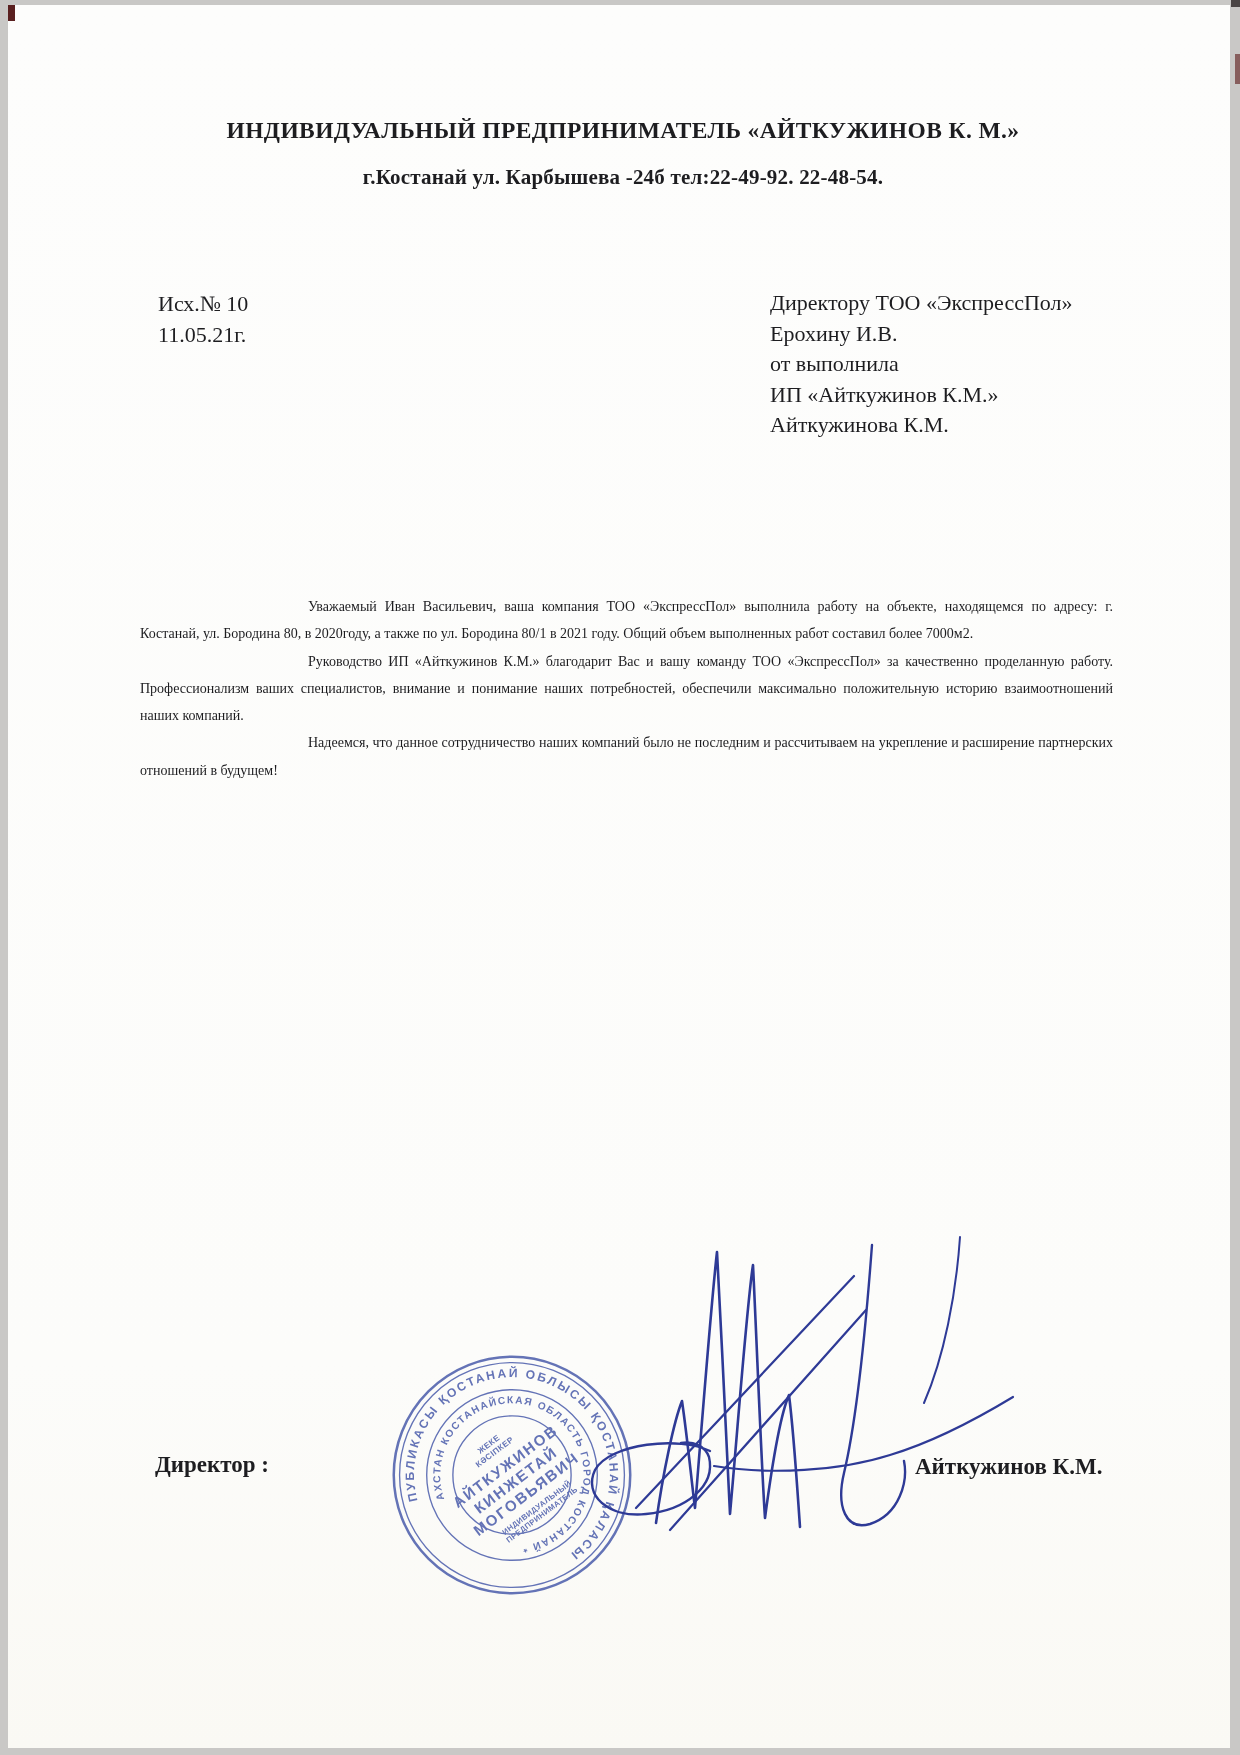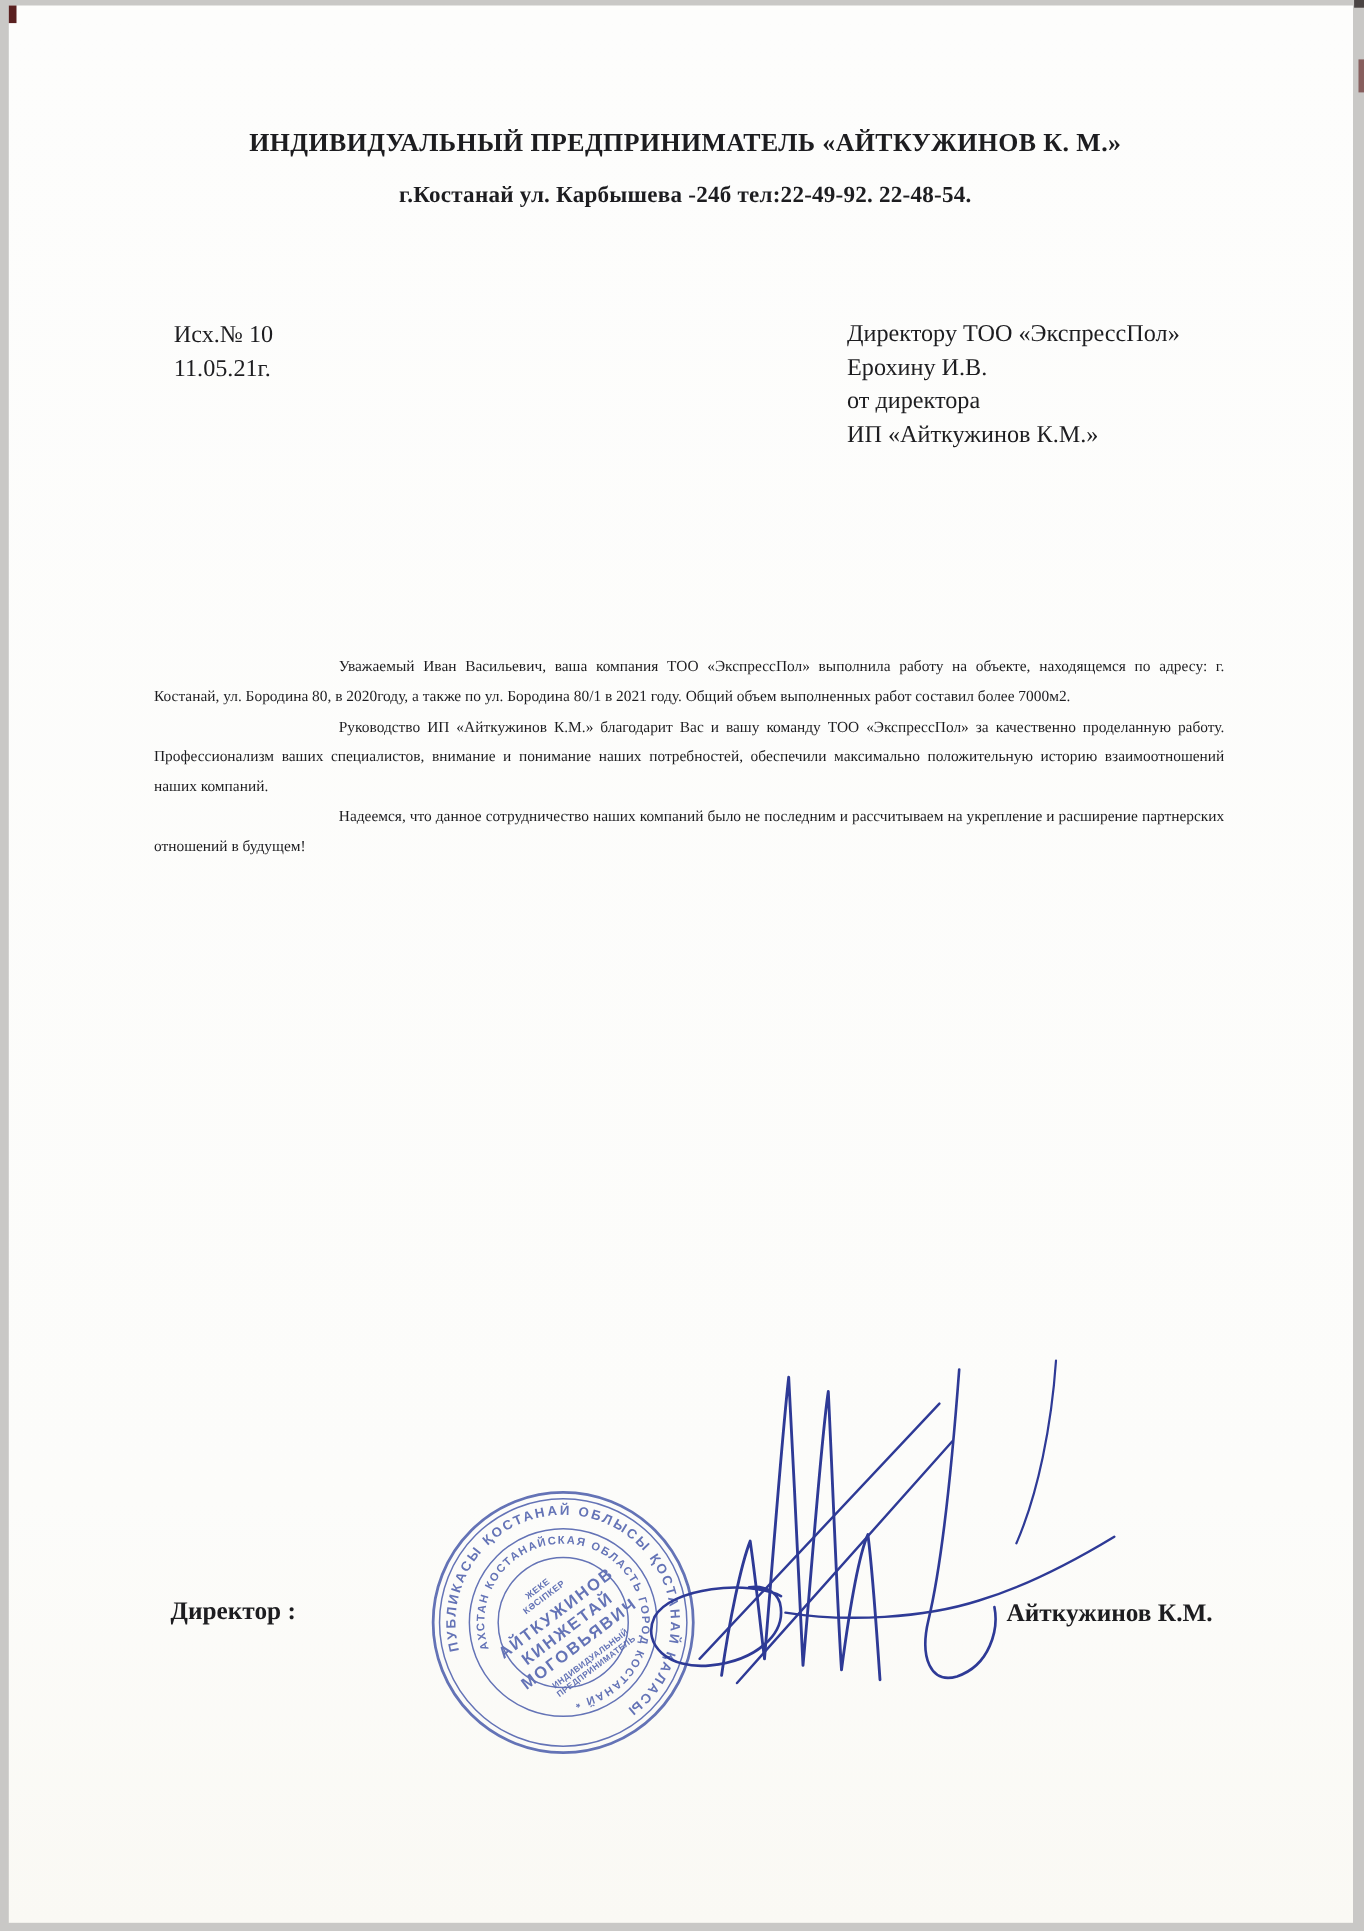"от директора" div { text: директора -> выполнила }
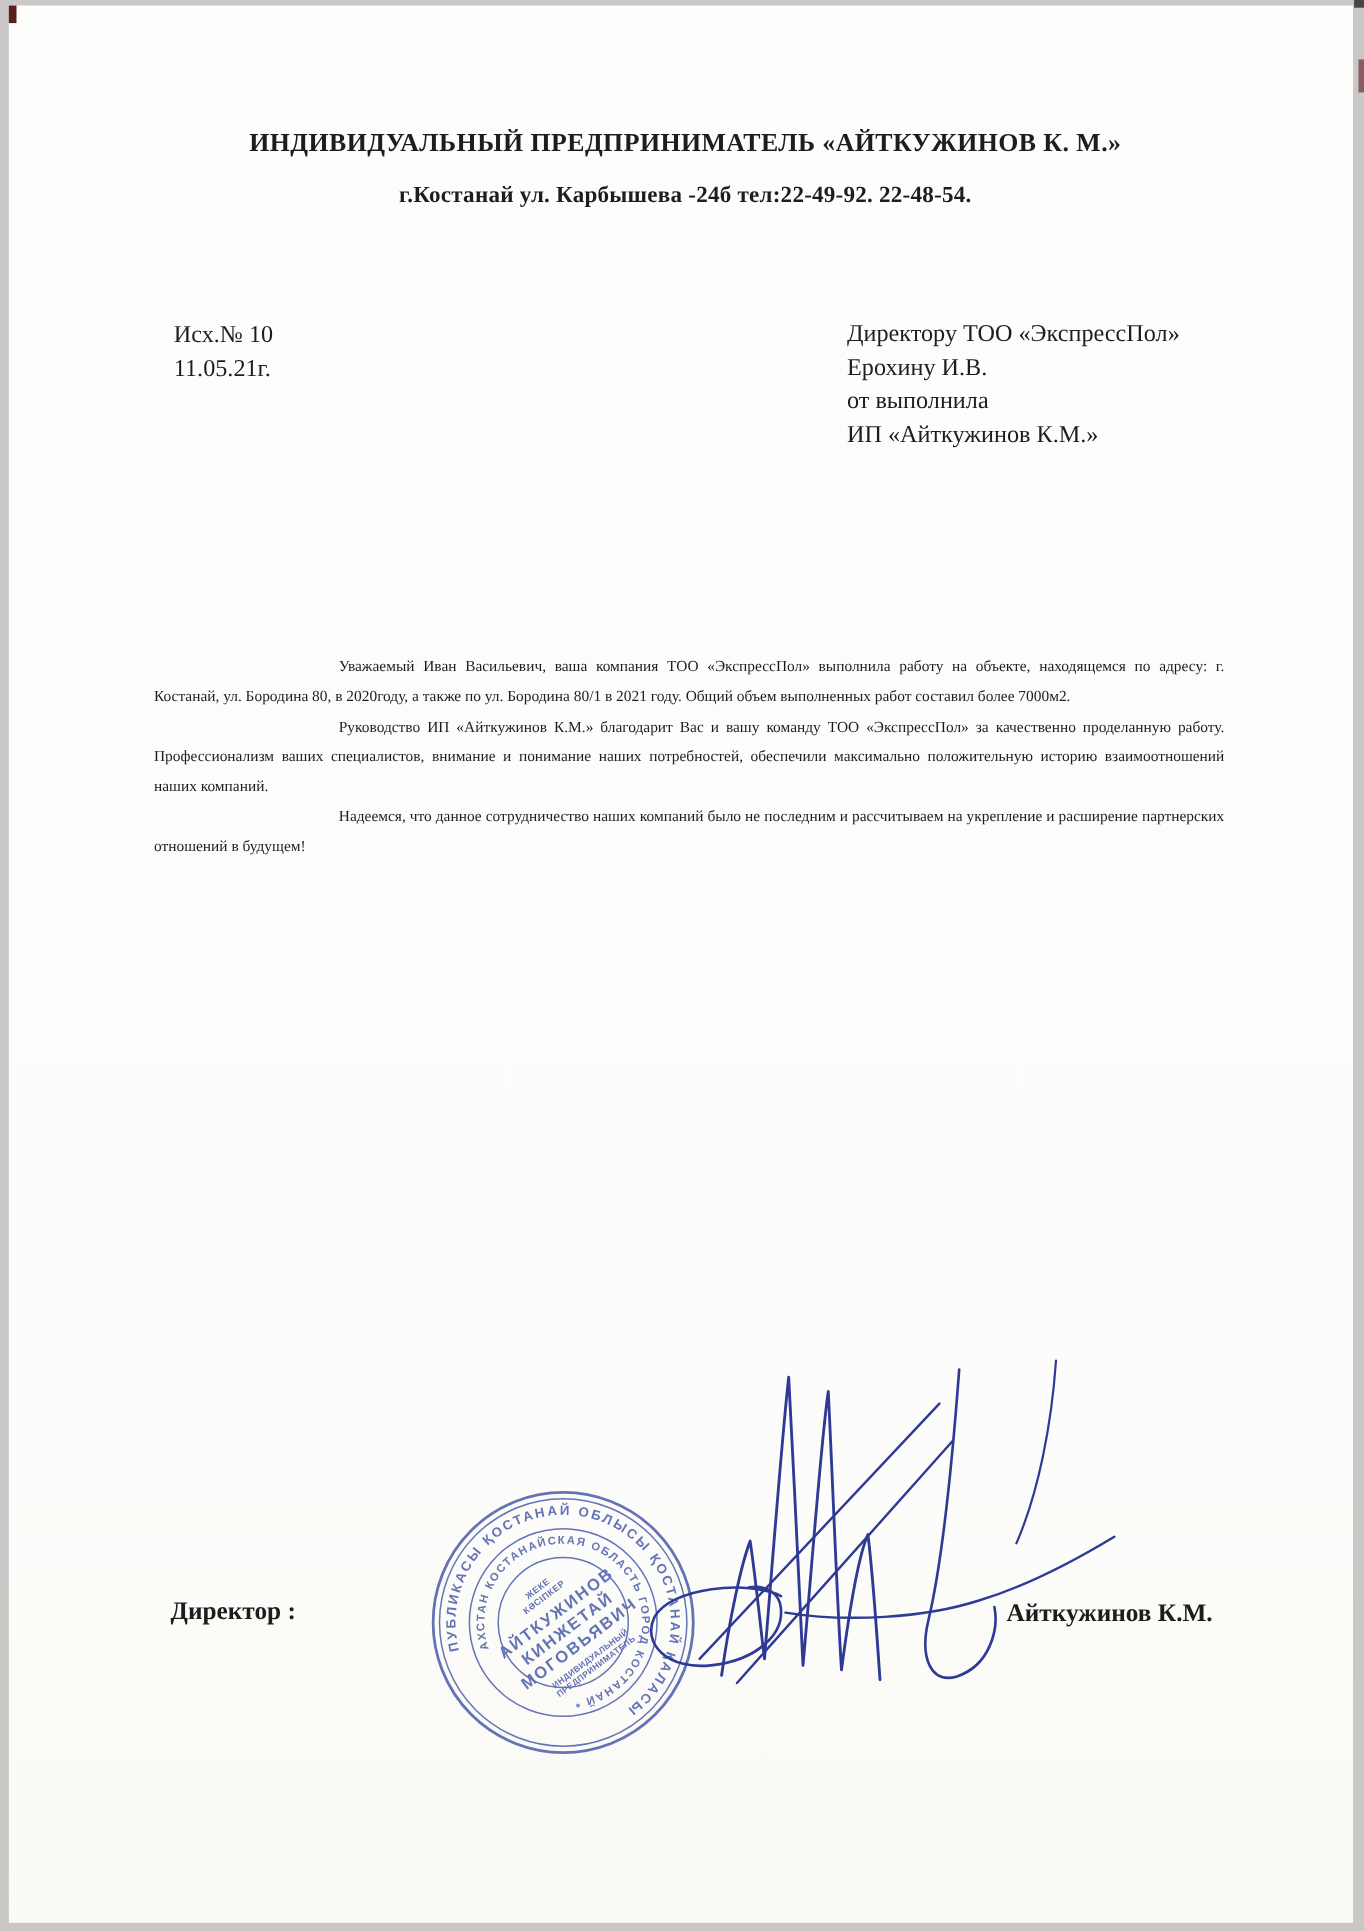"Айткужинова К.М." div { html: none -> <div>Айткужинова К.М.</div> }
